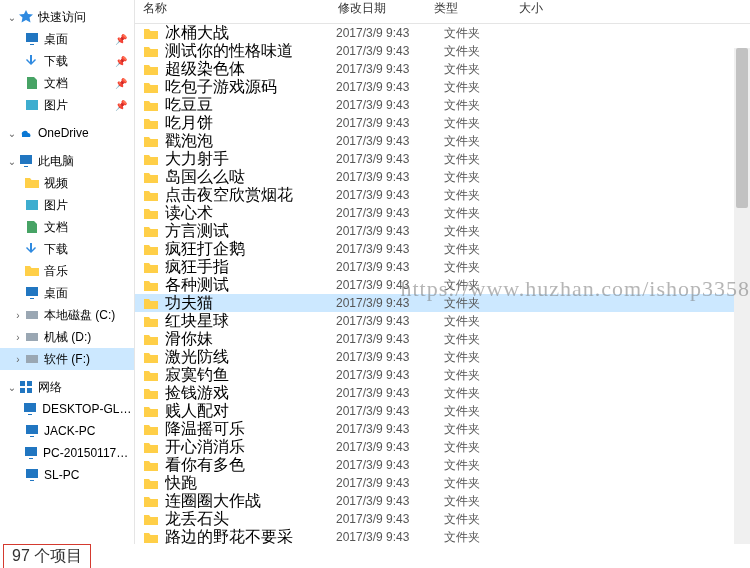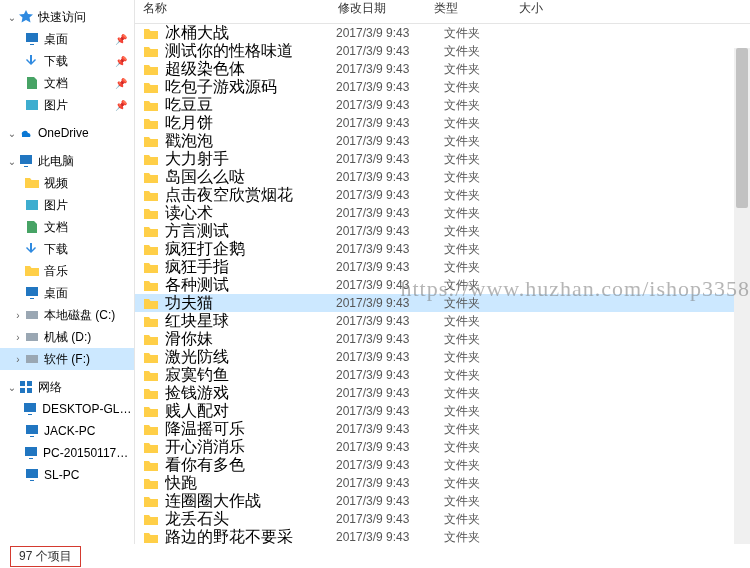"97 个项目" .statusbar { font-size: 12px -> 16px; padding: 0 10px -> 0 3px }
